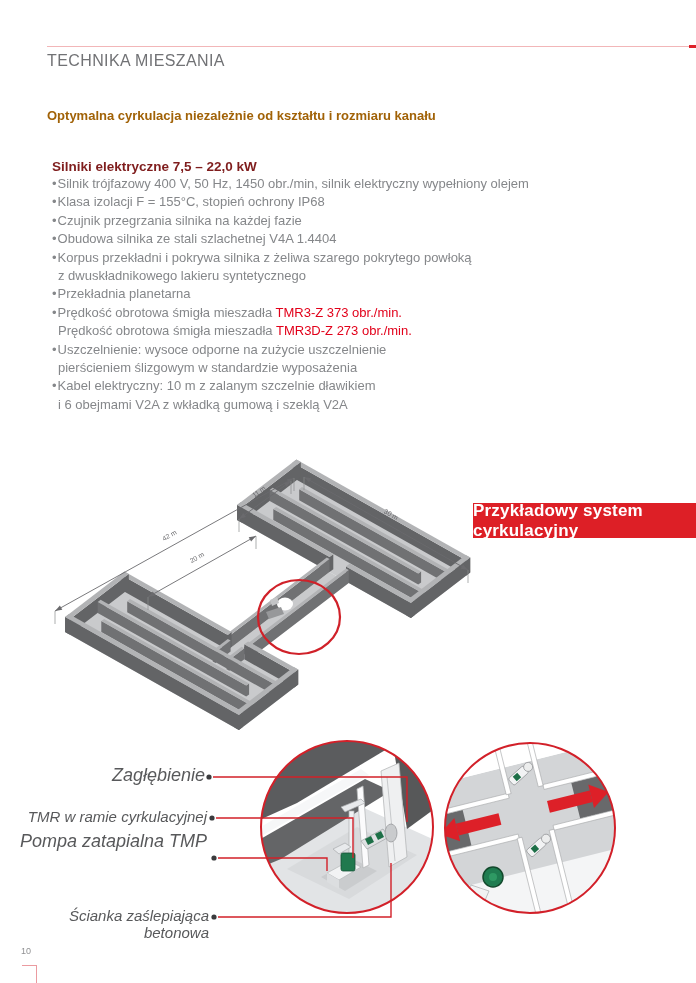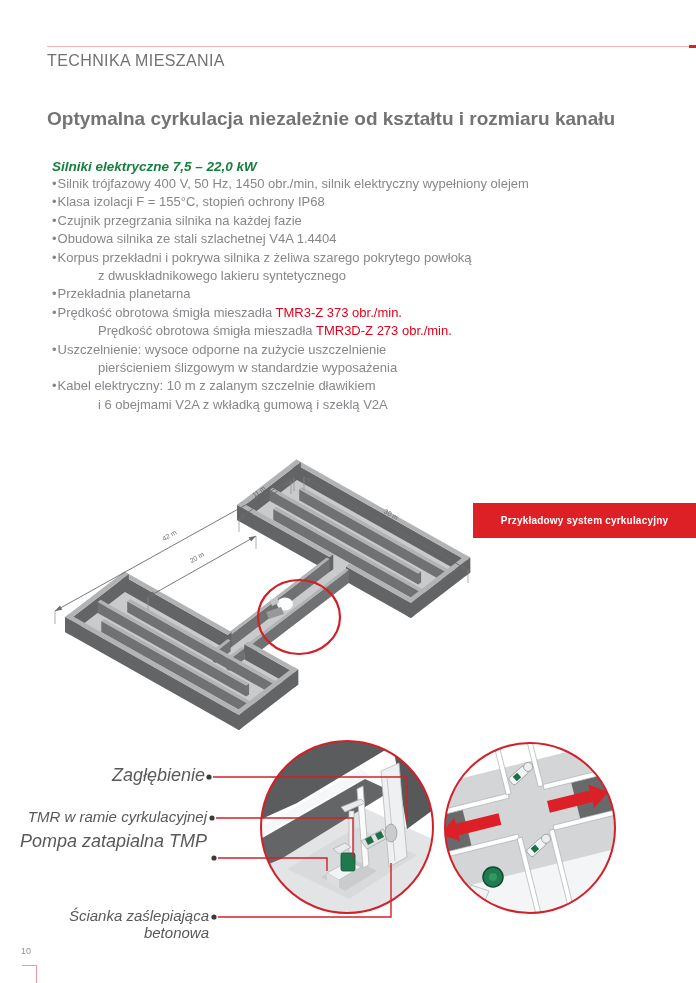"Optymalna cyrkulacja niezależnie od" .page-title { color: #737373 -> #a16207; font-size: 19px -> 13px }
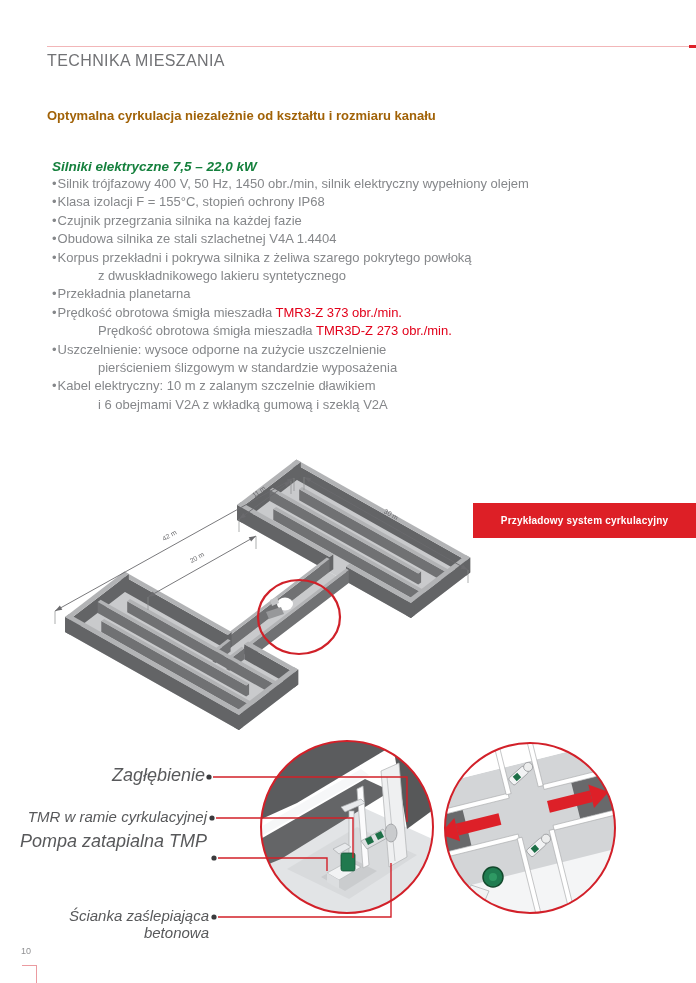"Silniki elektryczne 7,5 – 22,0" .spec-heading { color: #15803d -> #7f1d1d; font-style: italic -> none }
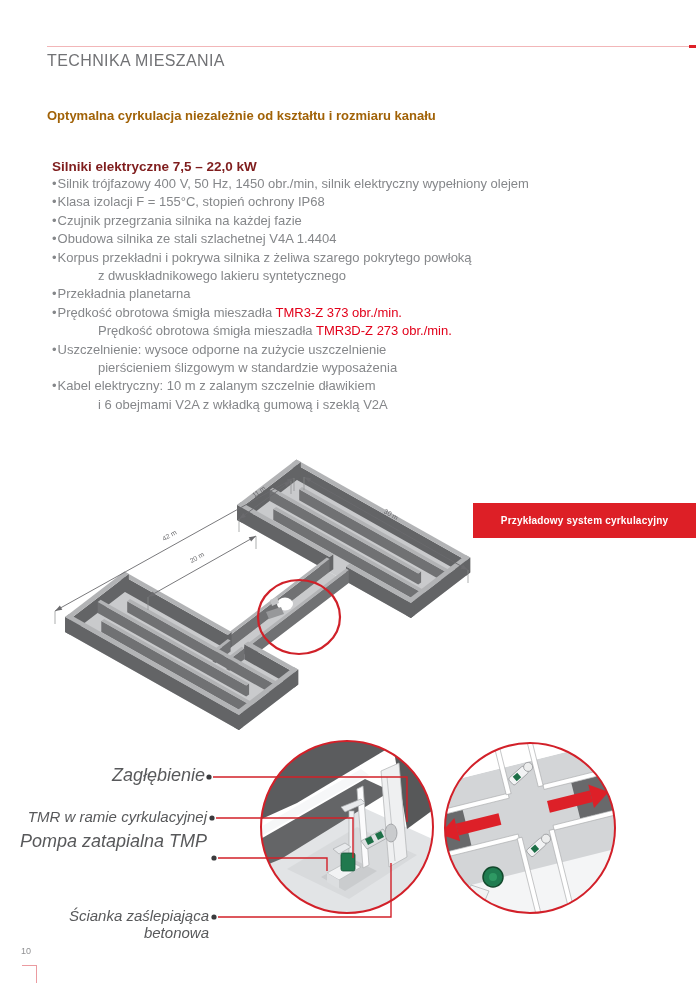"z dwuskładnikowego lakieru syntetycznego" .spec-line.cont { margin-left: 40px -> none }
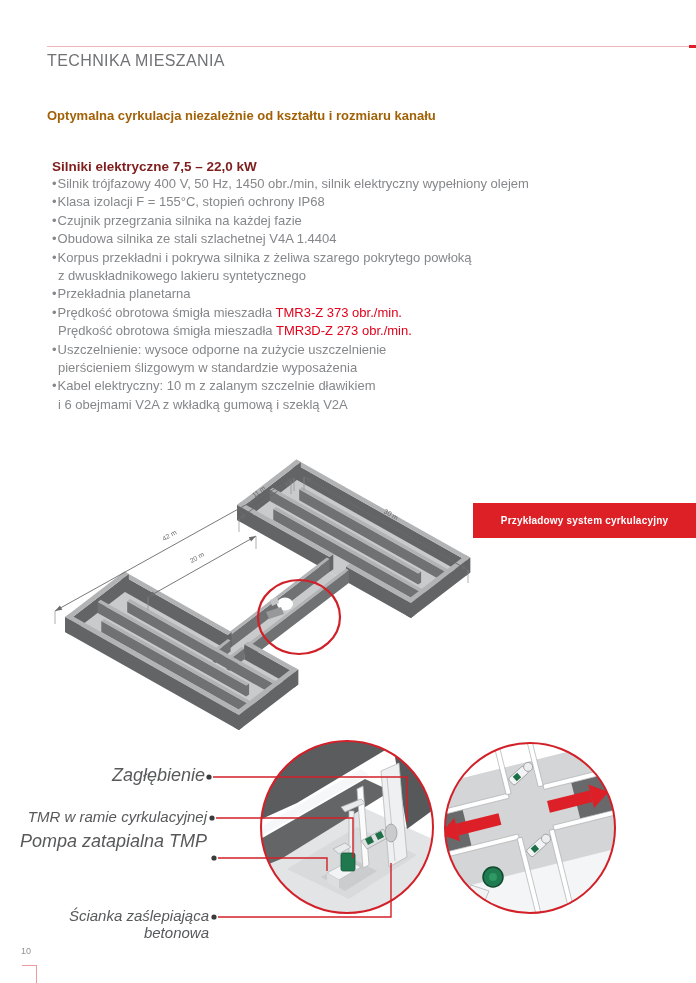"Przykładowy system cyrkulacyjny" .badge { font-size: 10px -> 17px }
